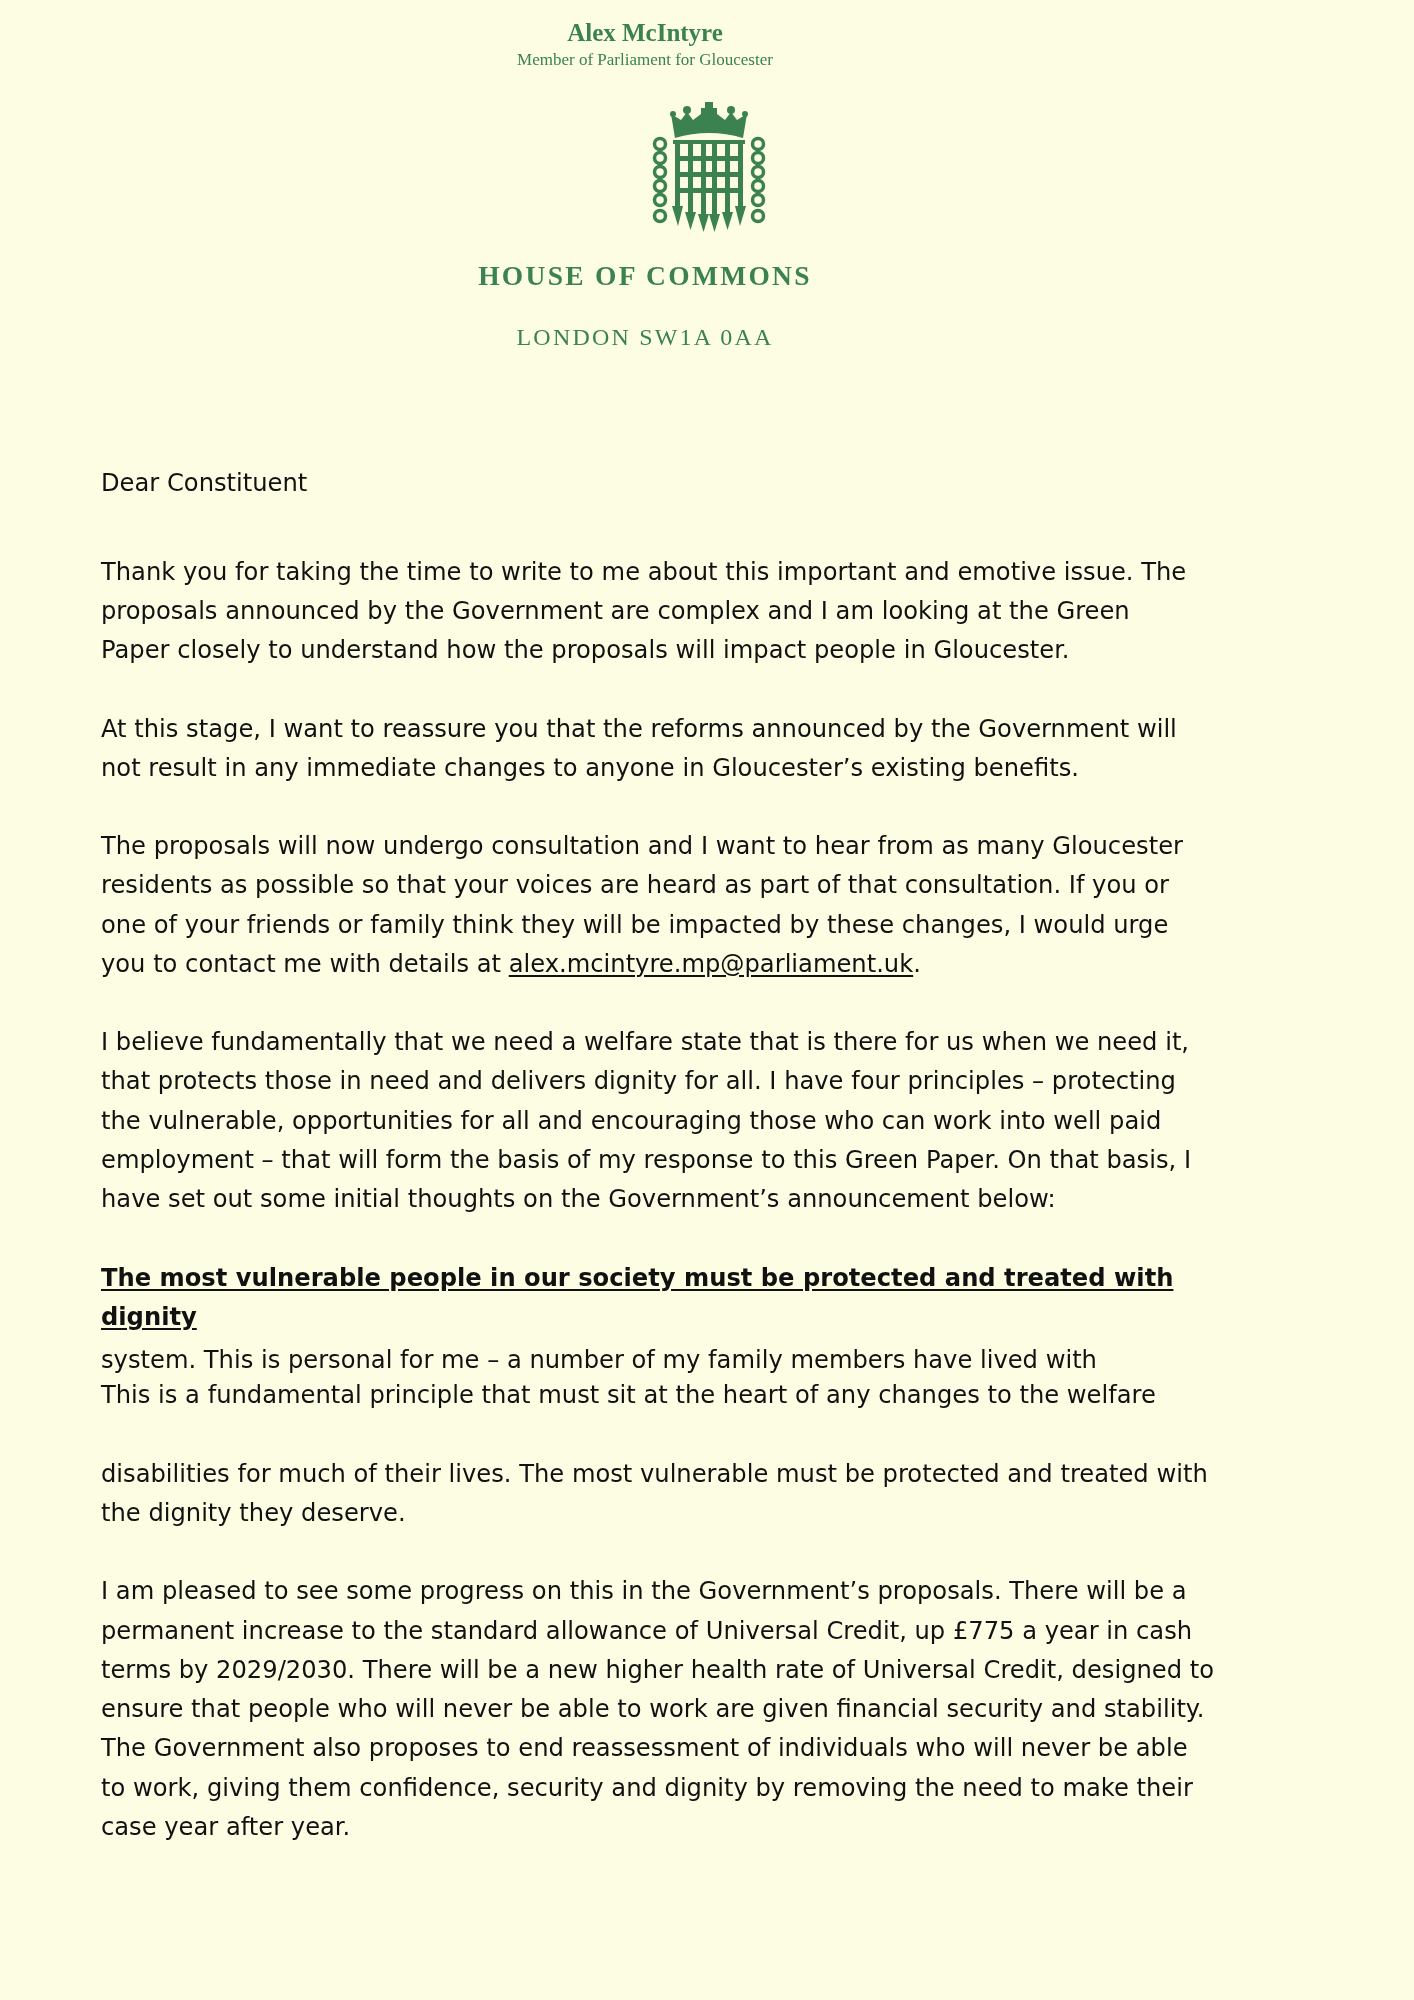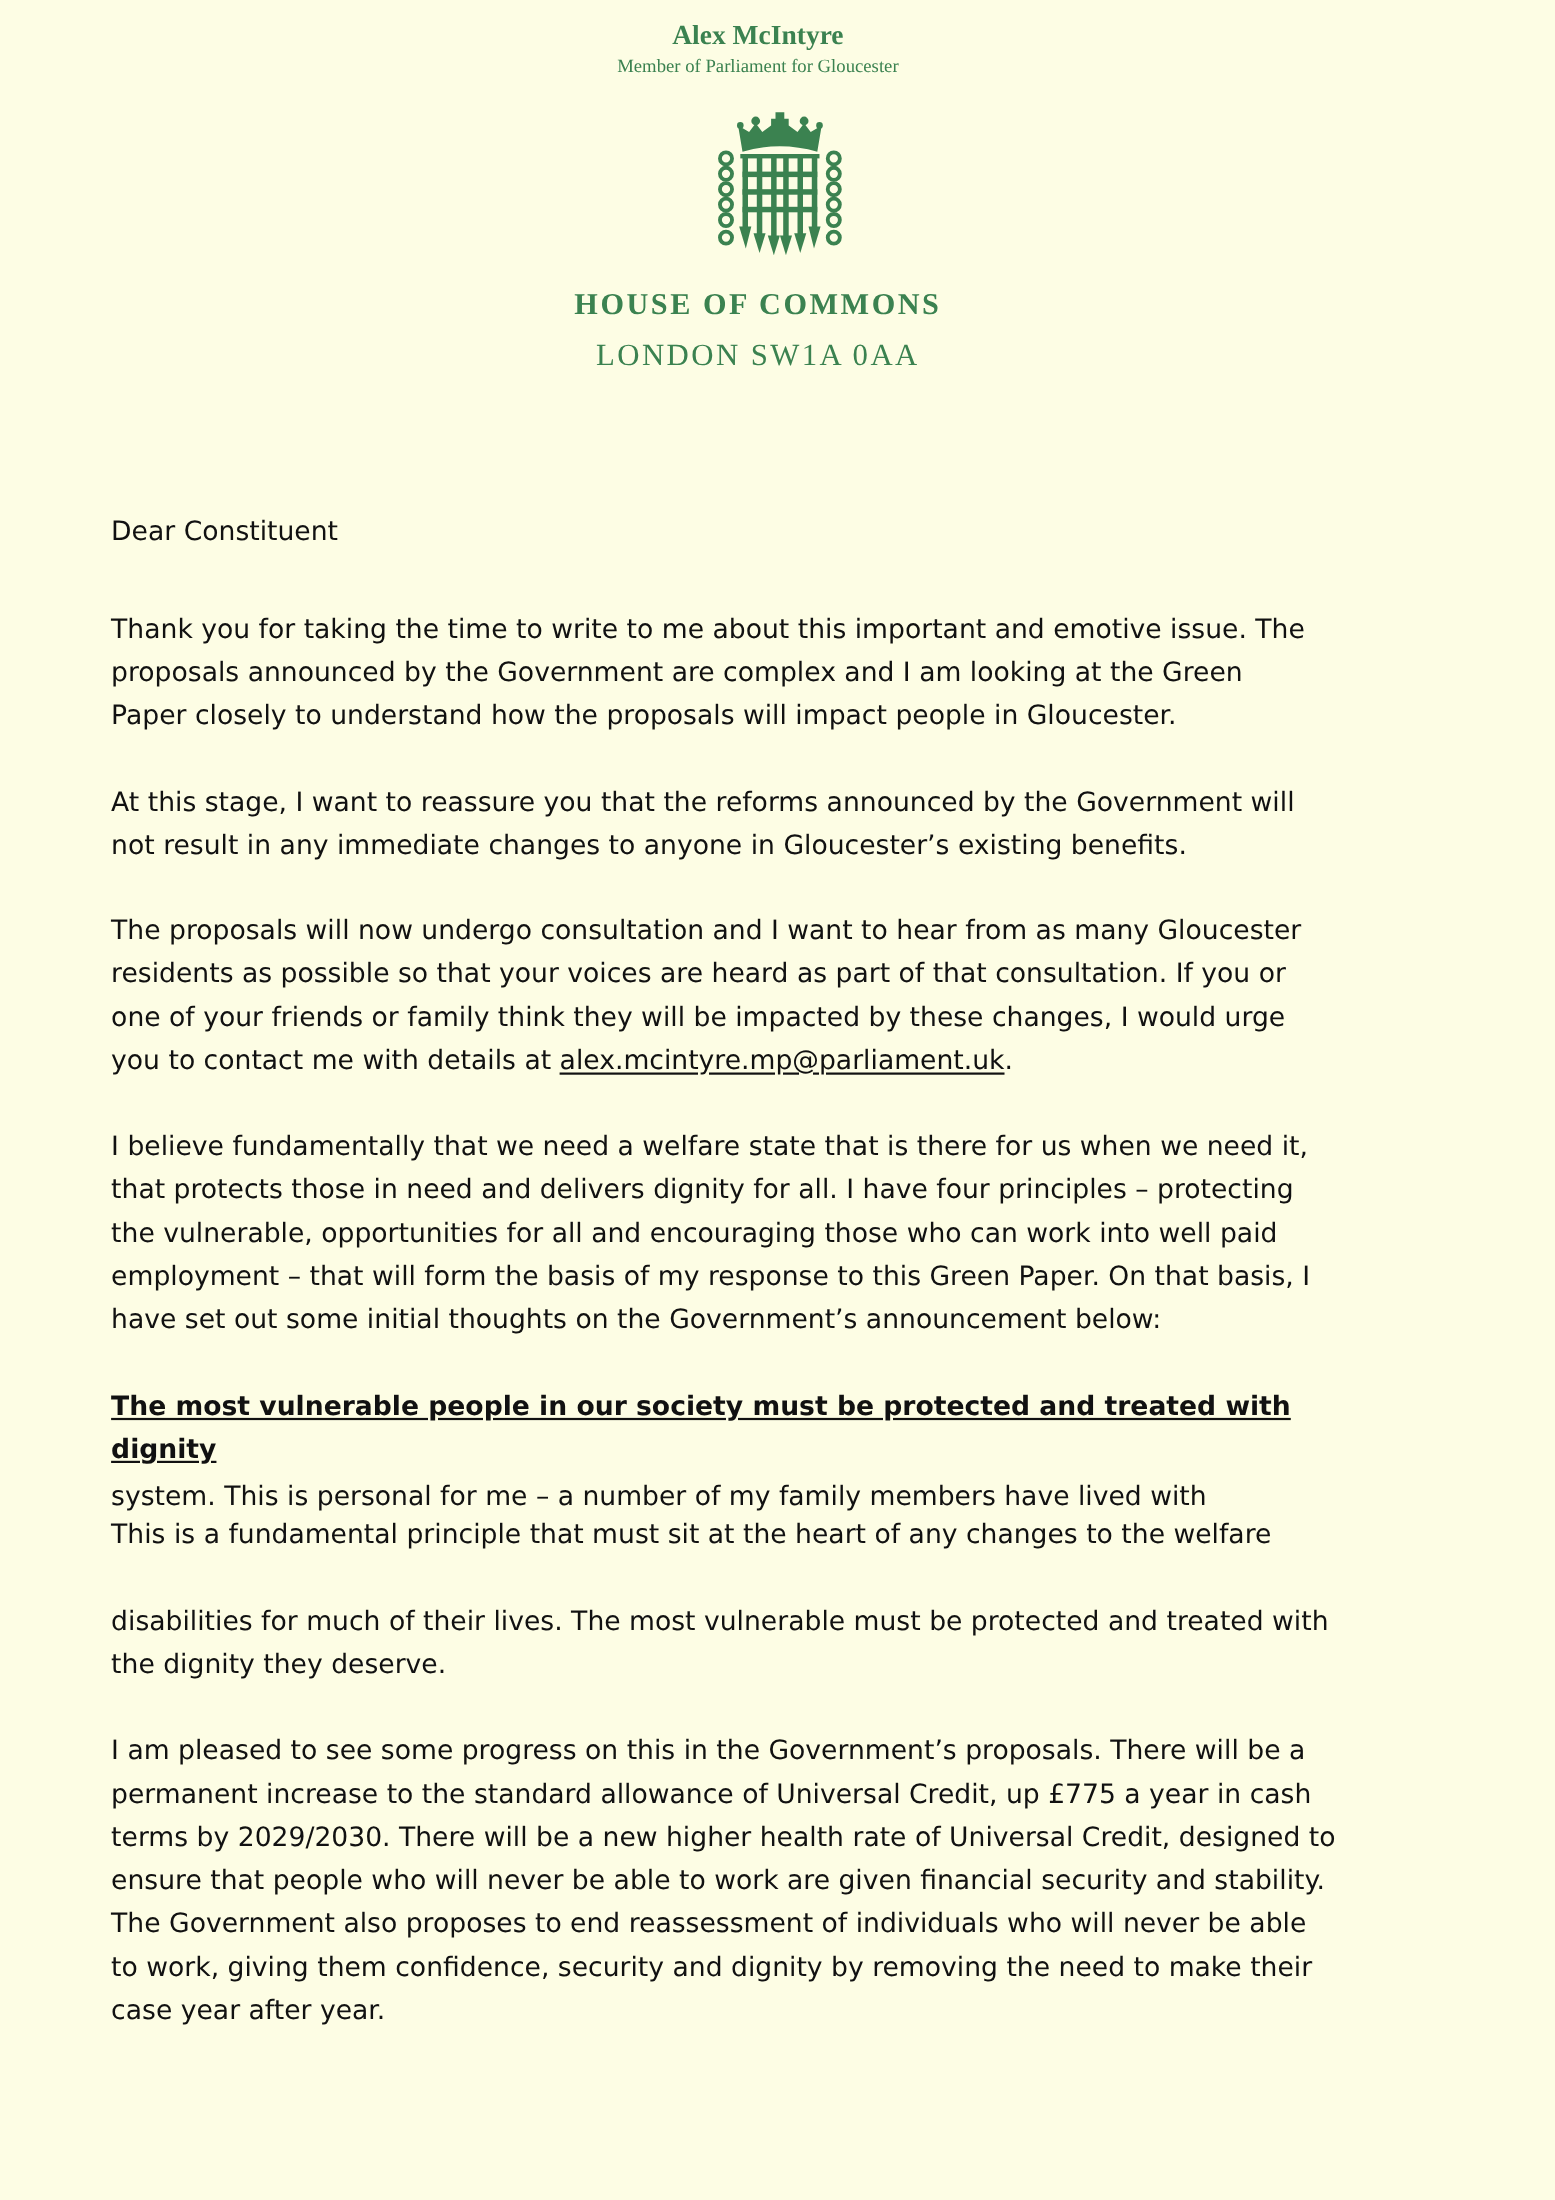"Alex McIntyre" .hdr { padding-left: 44px -> none }
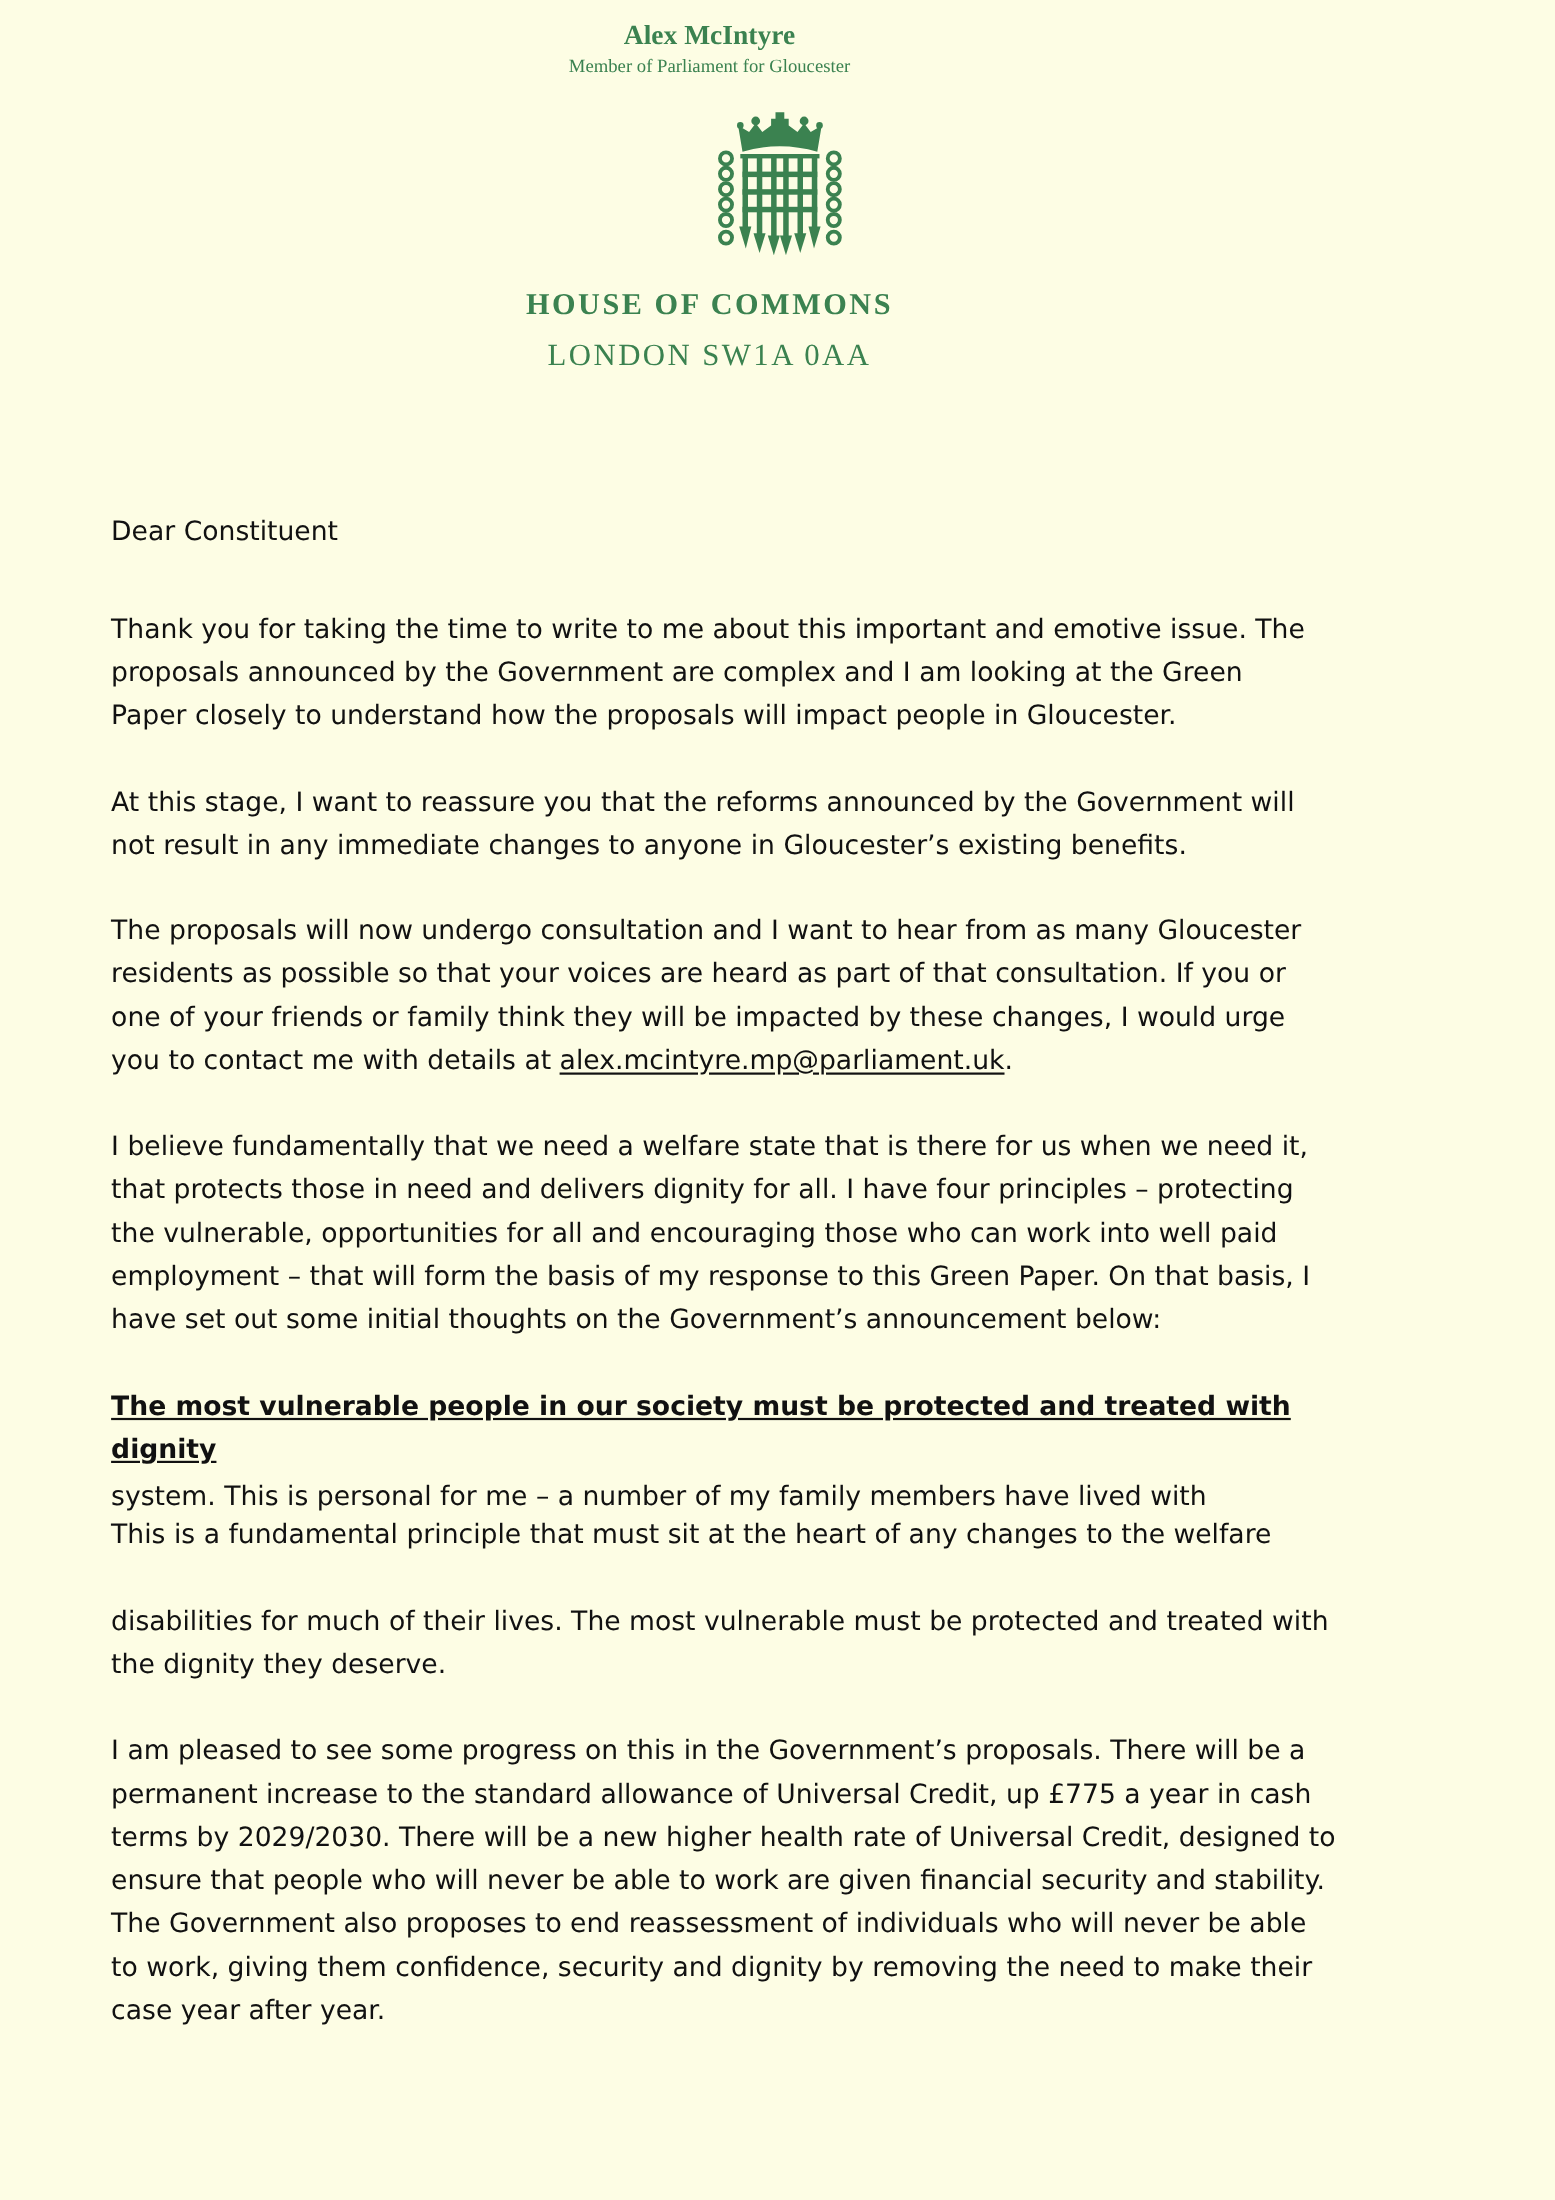"LONDON SW1A 0AA" #address { font-size: 28px -> 24px; top: 308px -> 324px }
